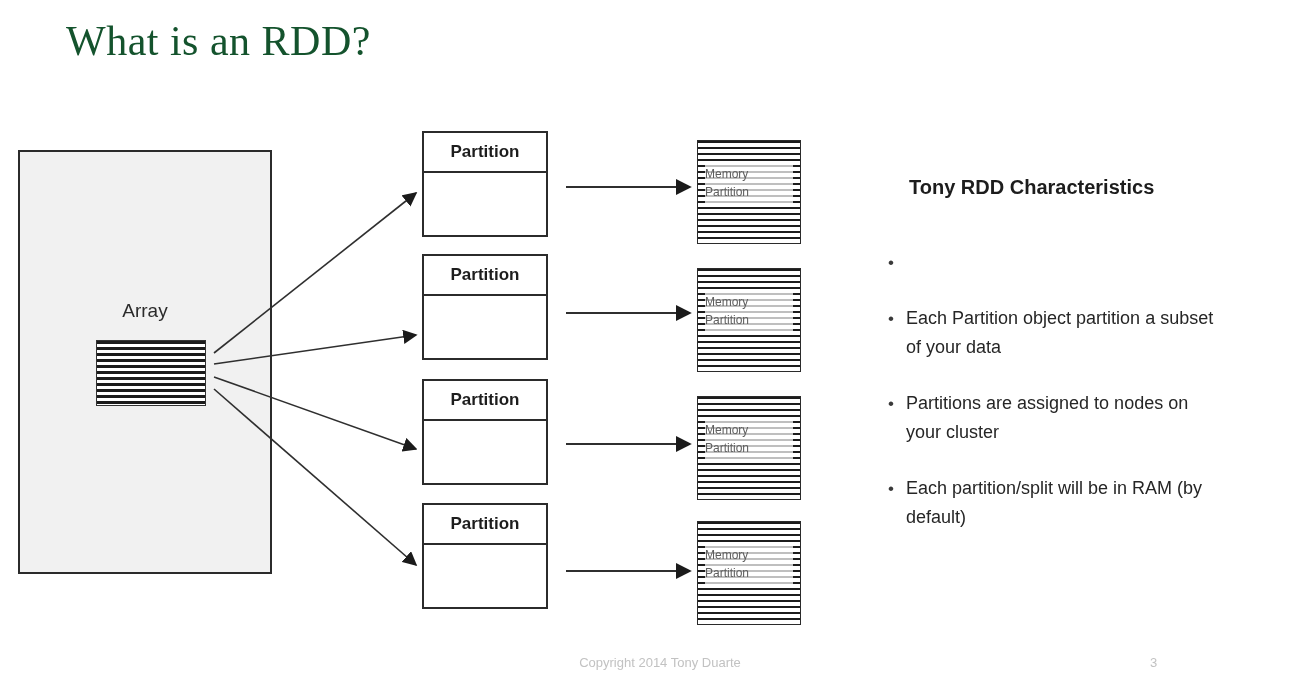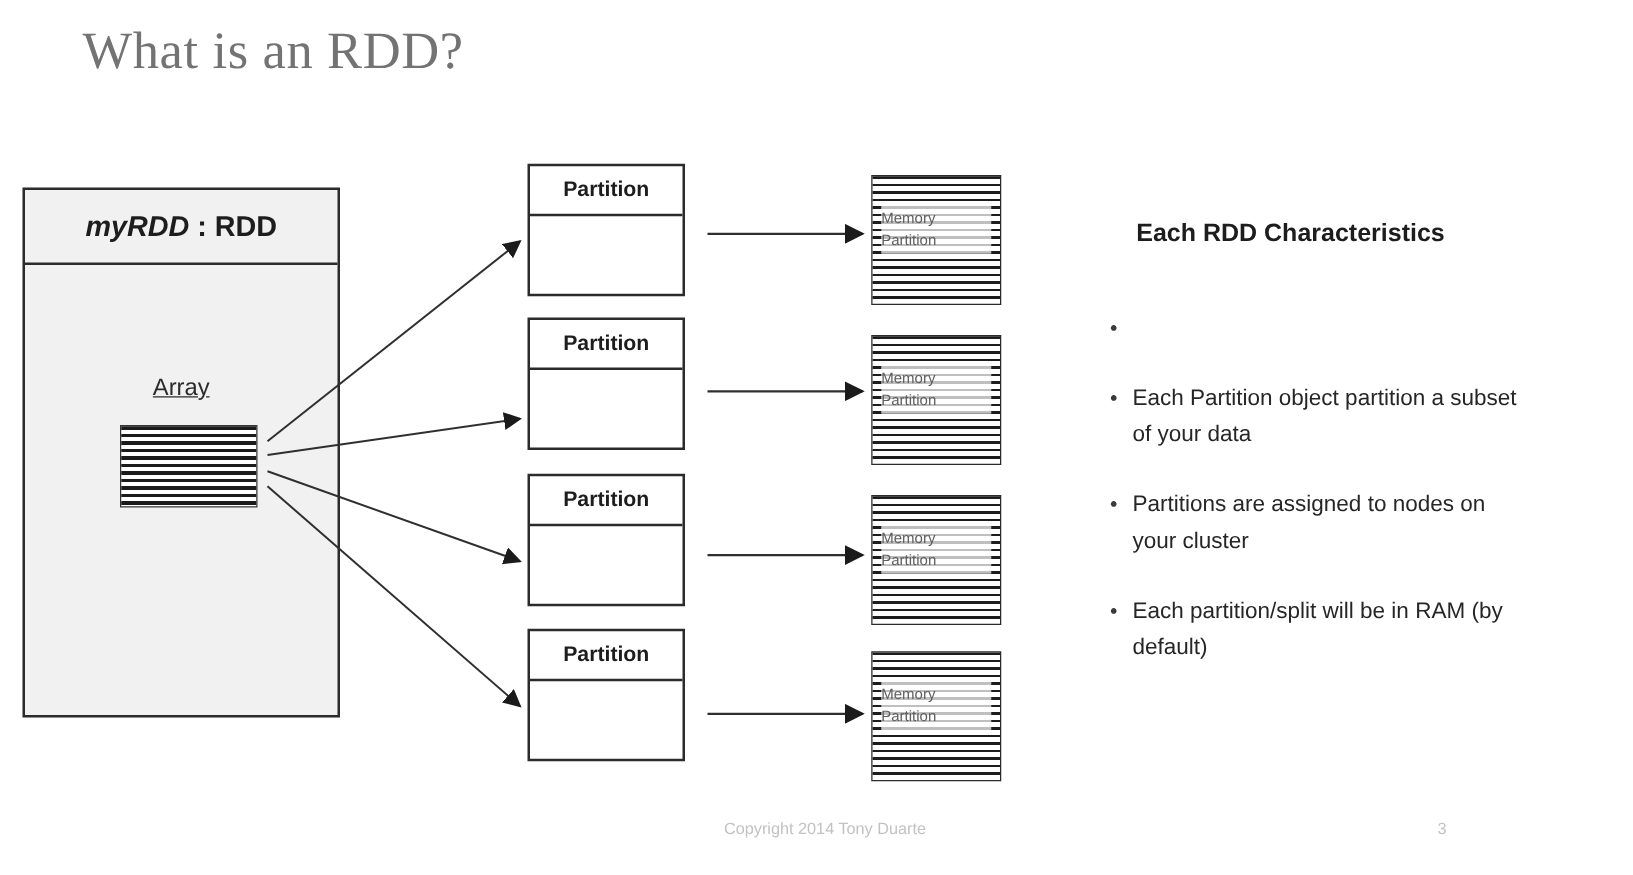"What is an RDD?" .slide-title { color: #737373 -> #14532d }
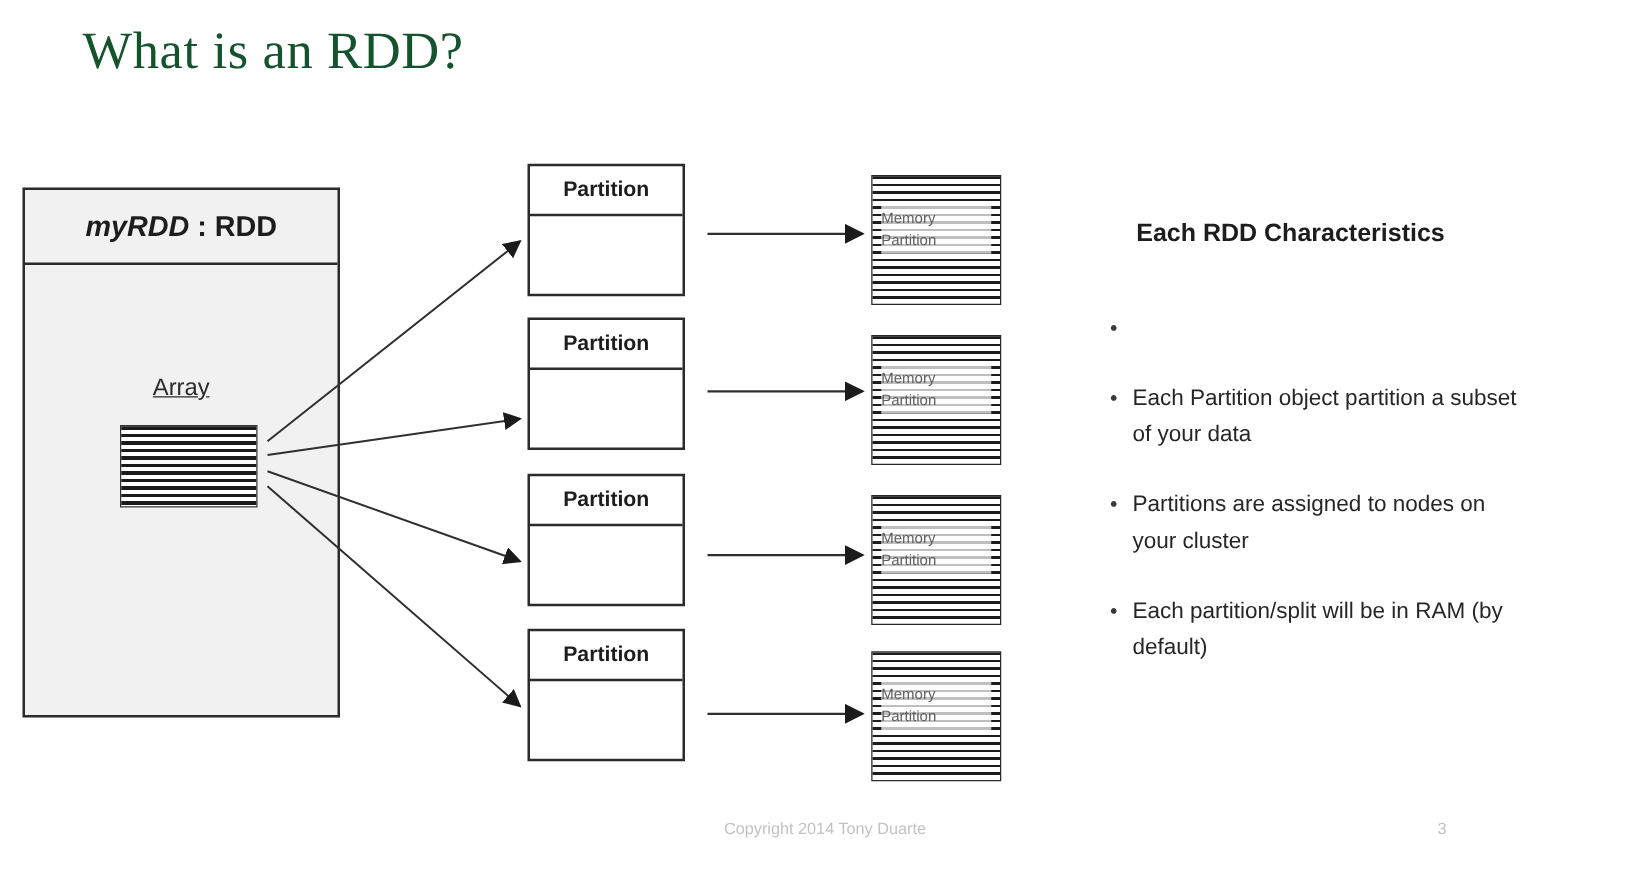"myRDD : RDD" div.rdd-header { html: <div> <div><span>myRDD</span><span> : RDD</span></div> </div> -> none }
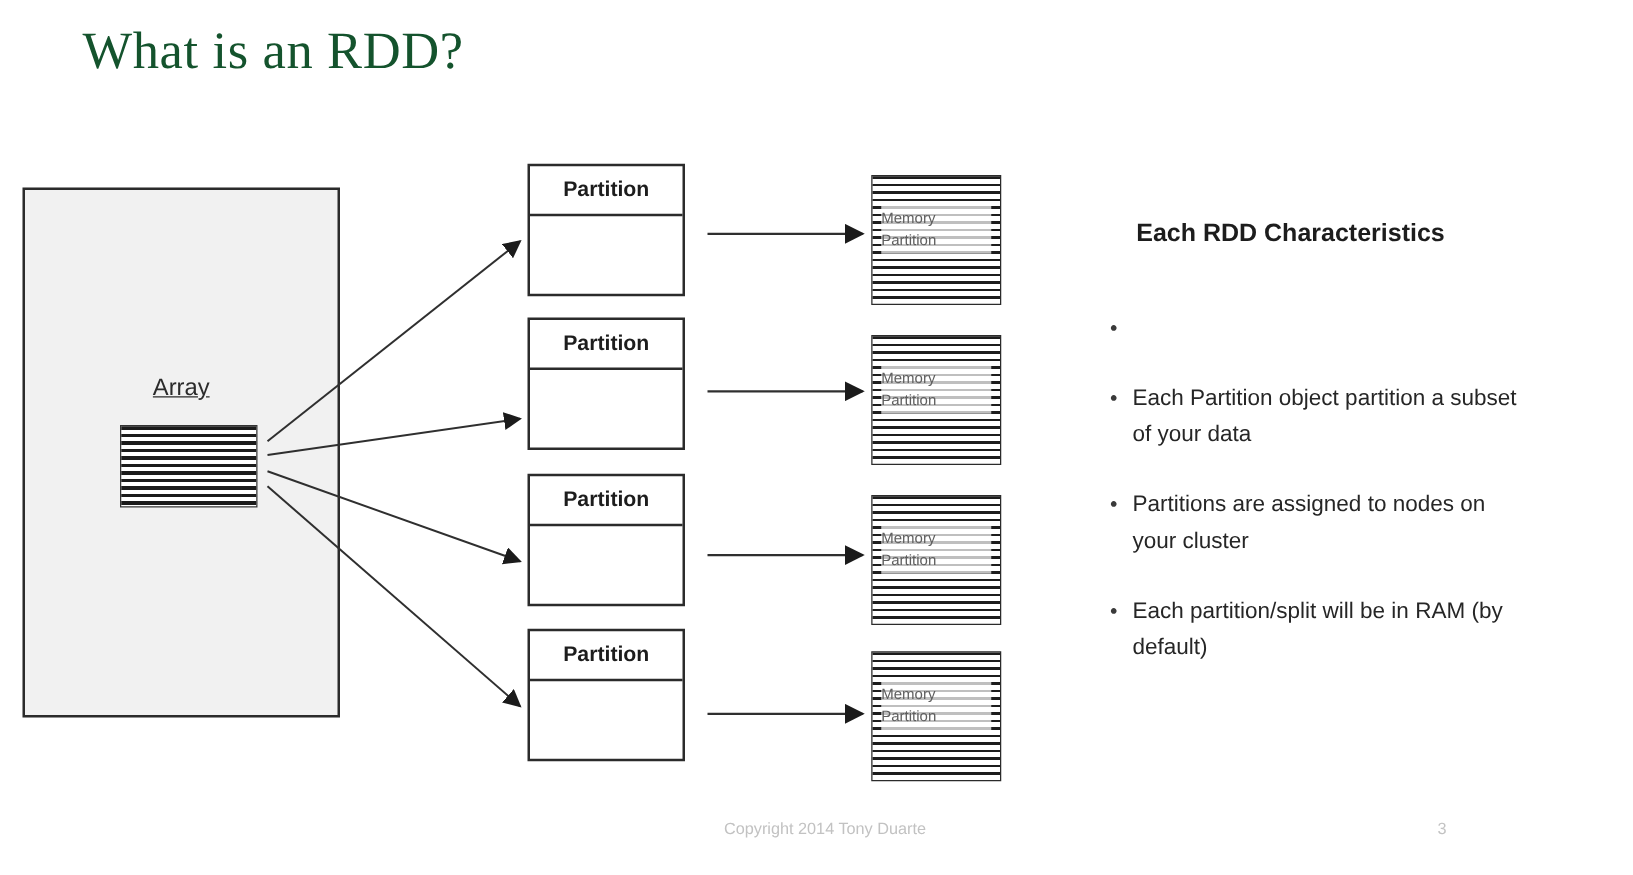"Each RDD Characteristics" div.panel-title { text: Each -> Tony }
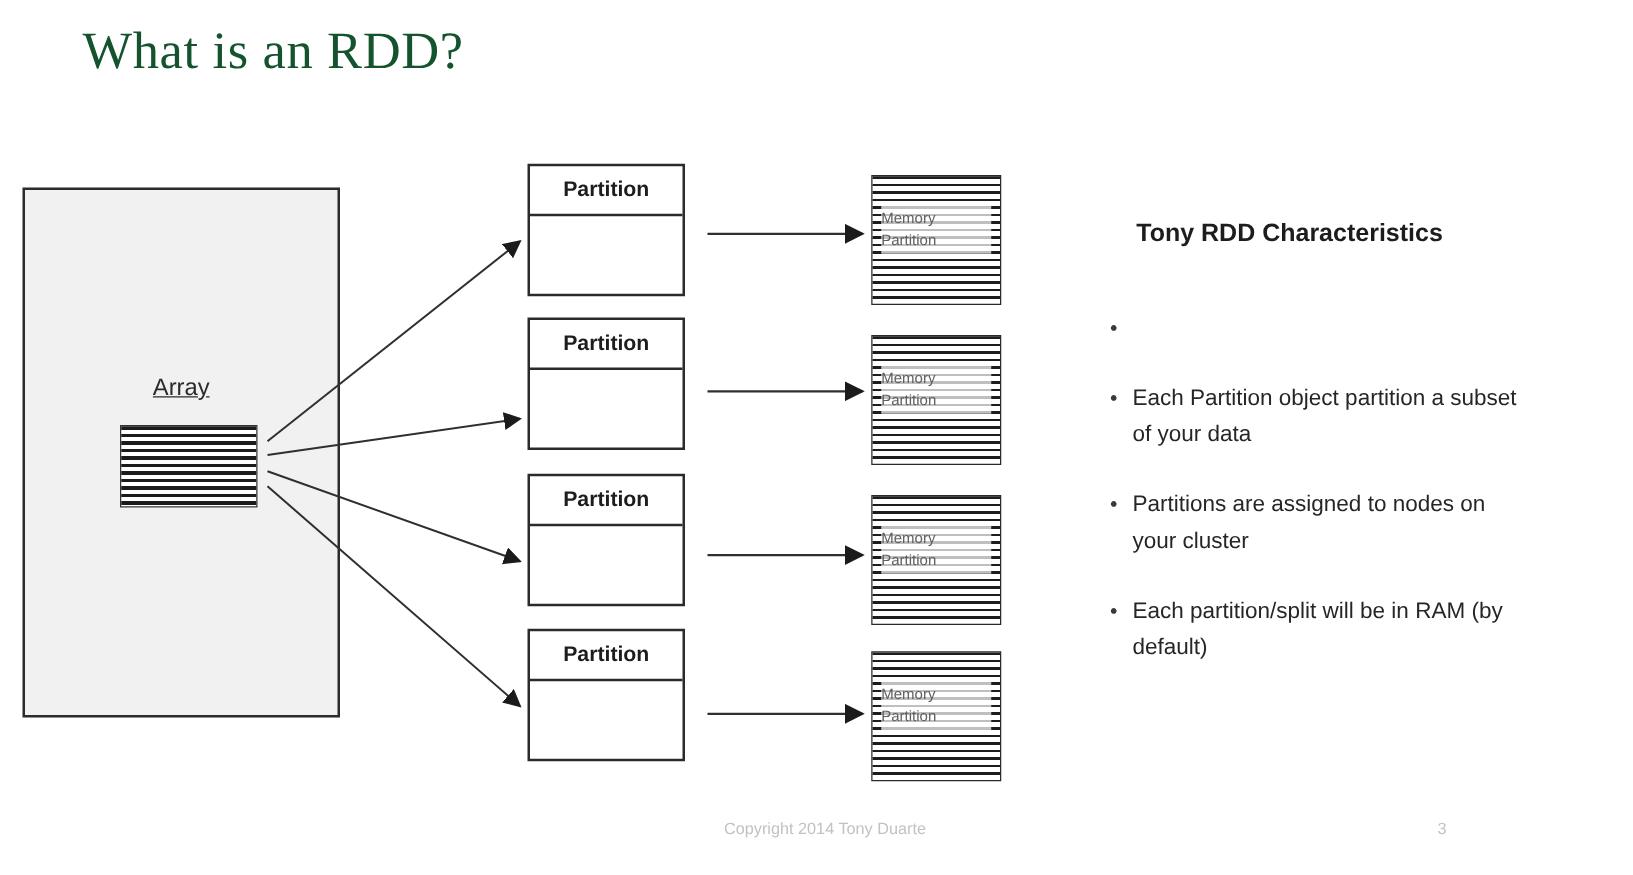"Array" .array-label { text-decoration: underline -> none }
